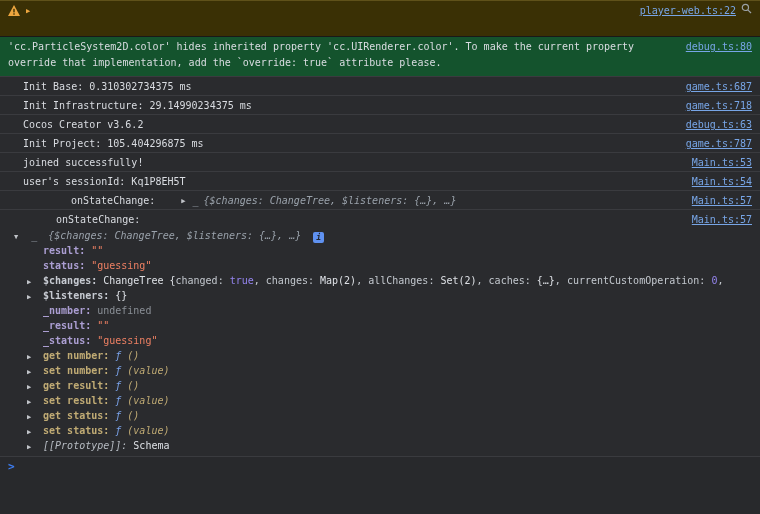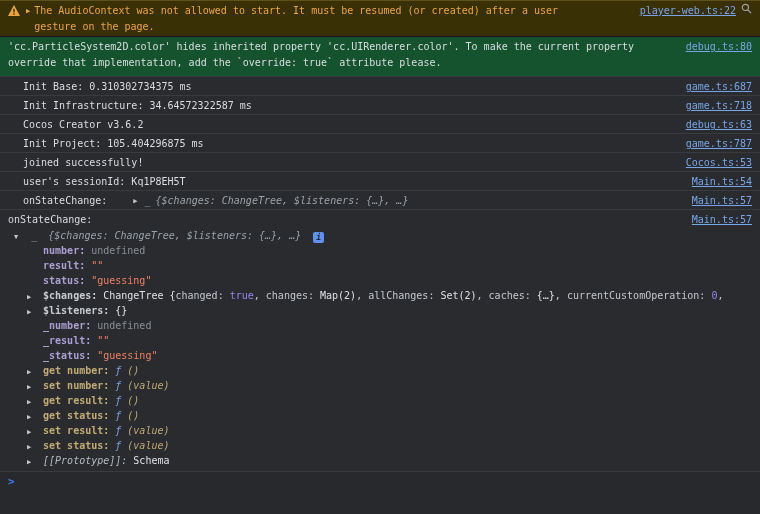"The AudioContext was not allowed" div.msgbody { html: <div> <div>The AudioContext was not allowed to start. It must be resumed (or created) after a user</div> <div>gesture on the page.</div> </div> -> none }
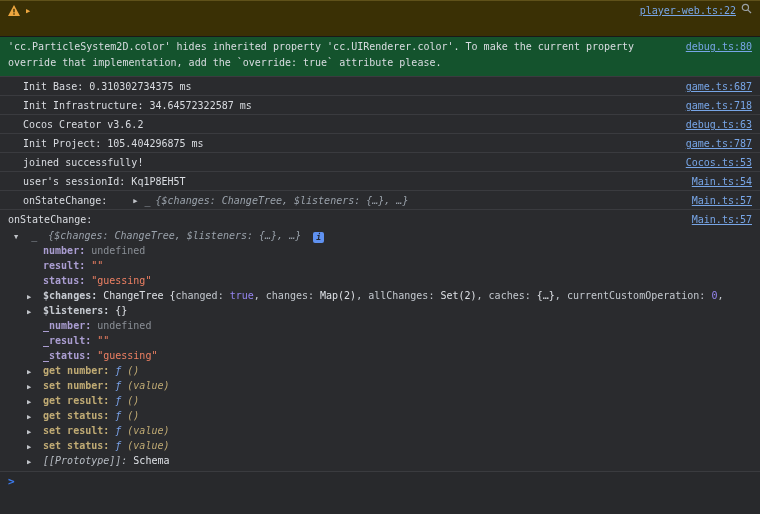"Init Infrastructure: 34.64572322587 ms" span { text: 34.64572322587 -> 29.14990234375 }
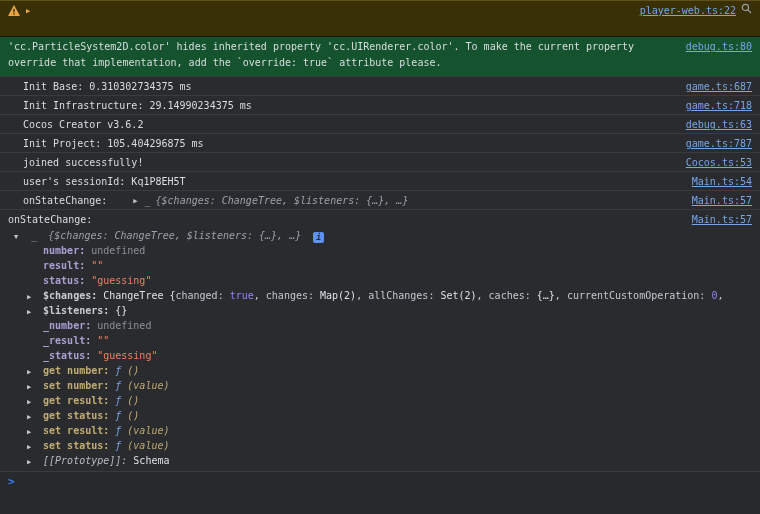"Cocos.ts:53" span.link { text: Cocos.ts:53 -> Main.ts:53 }
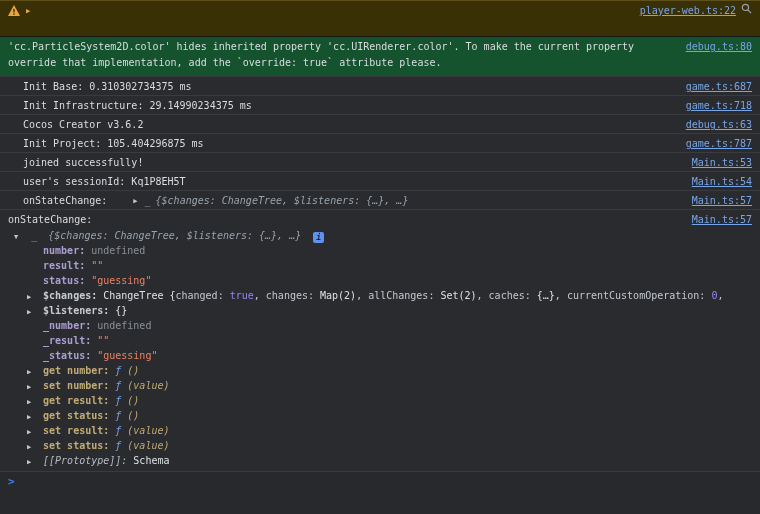"onStateChange:" .statelabel { margin-left: none -> 48px }
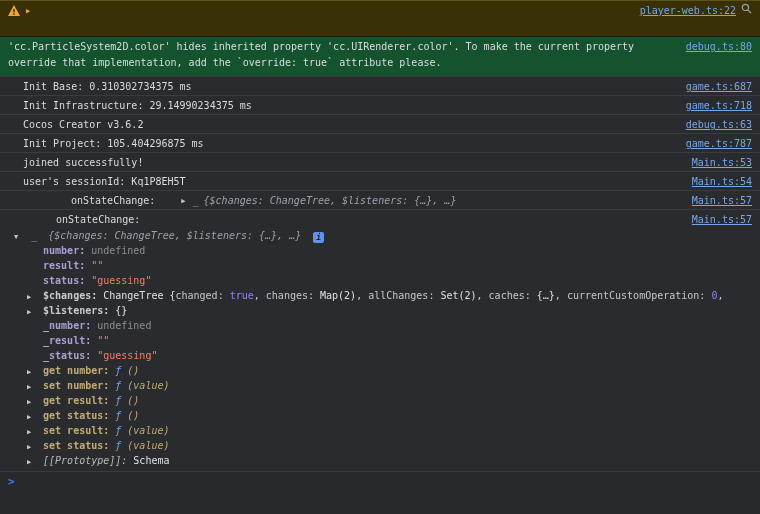"number: undefined" div.trow { html: <div> <span></span> <span>number: </span><span>undefined</span> </div> -> none }
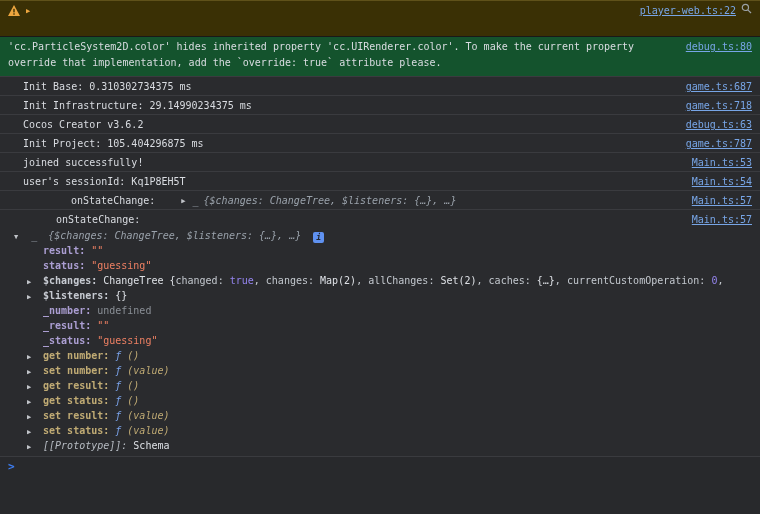"▶ get status: ƒ ()" div.trow { order: before "▶ set result: ƒ (value)" -> after "▶ set result: ƒ (value)" }
